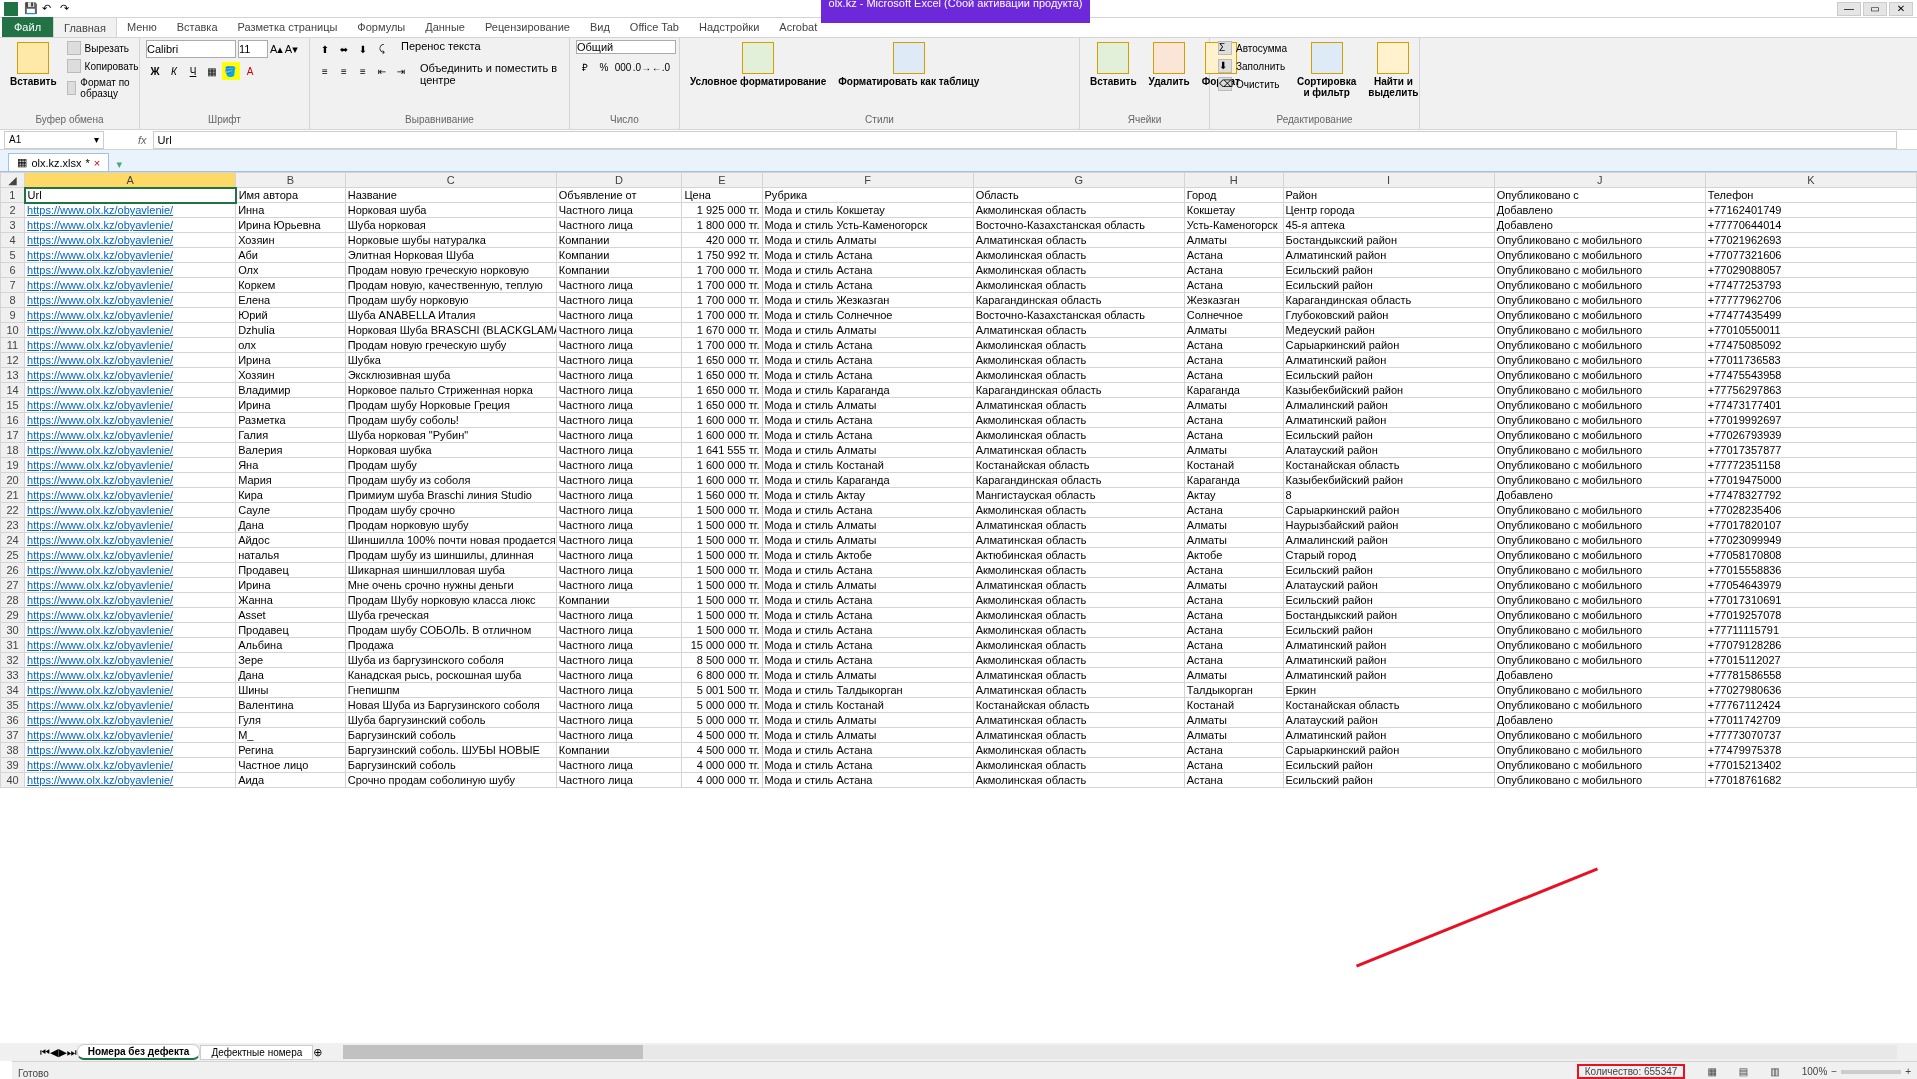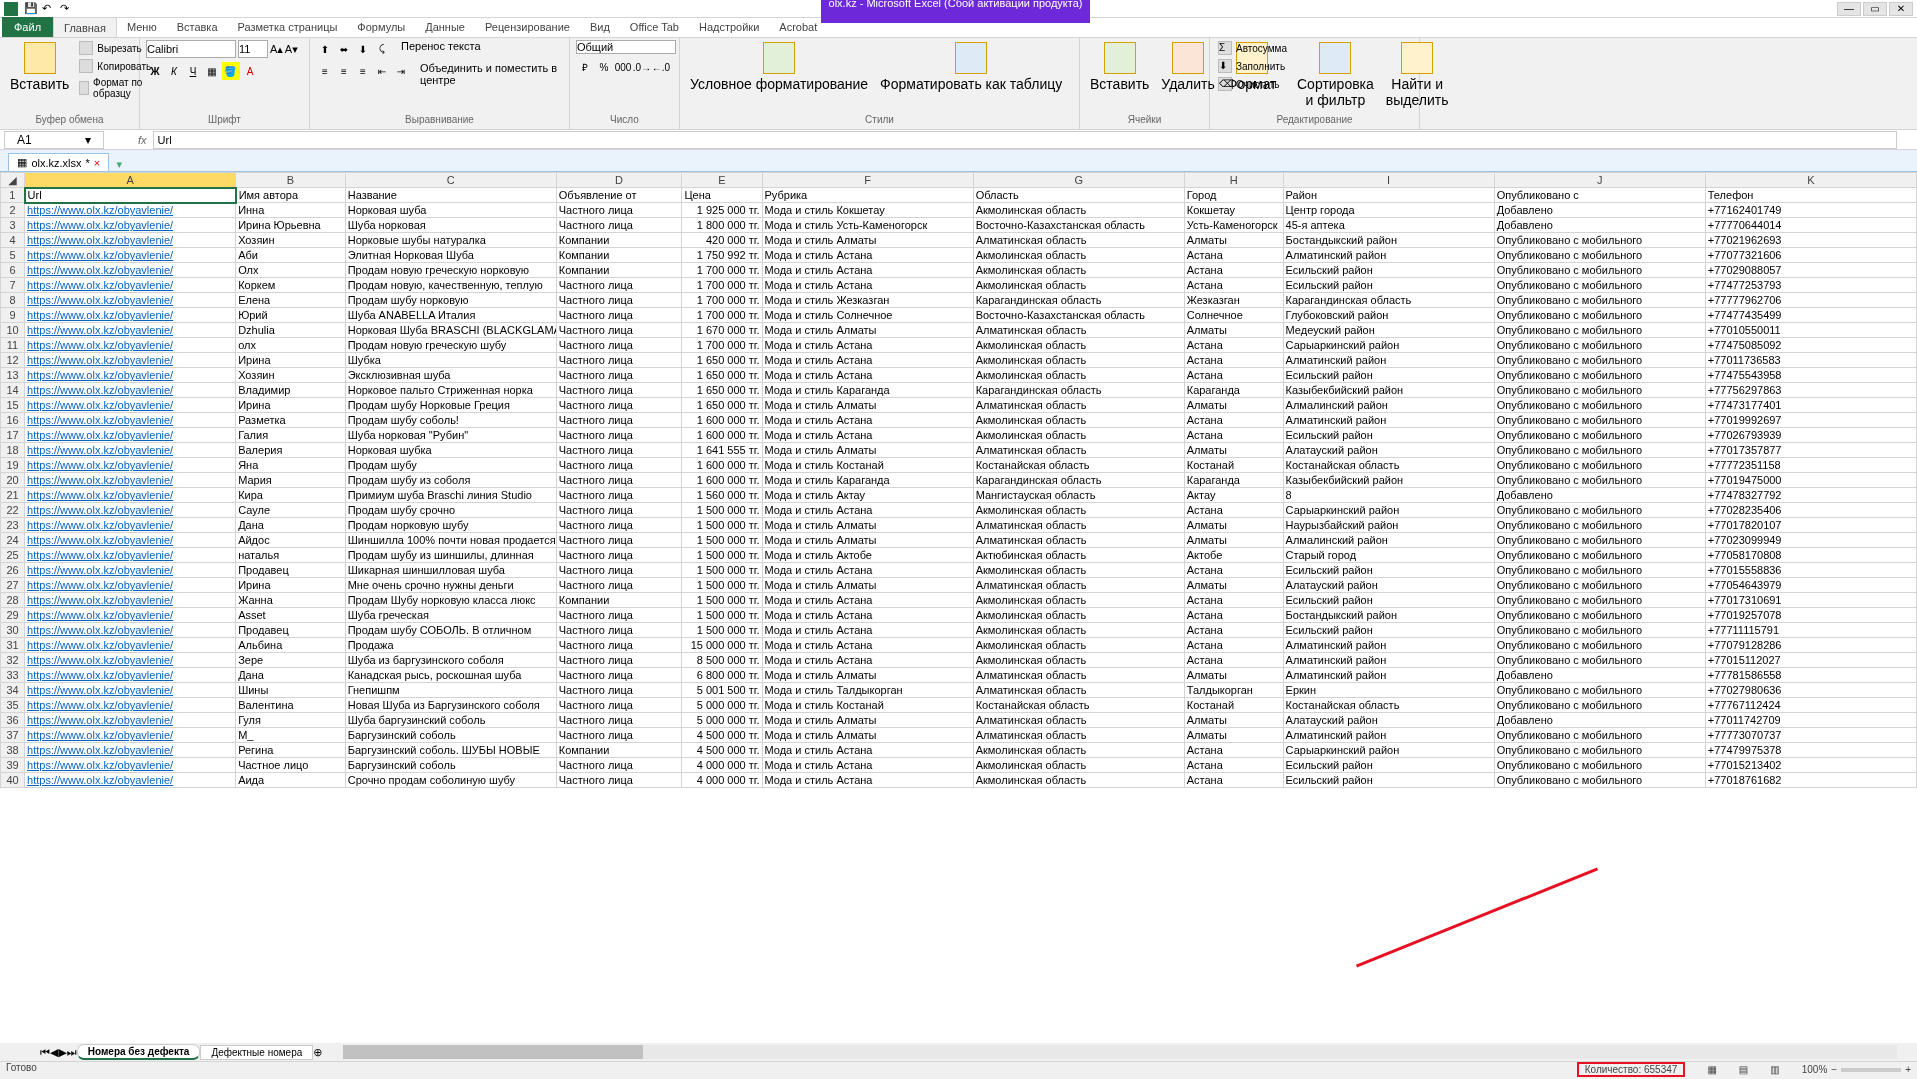"Вставить" .big-btn .txt { font-size: 14px -> 10px; font-weight: none -> bold }
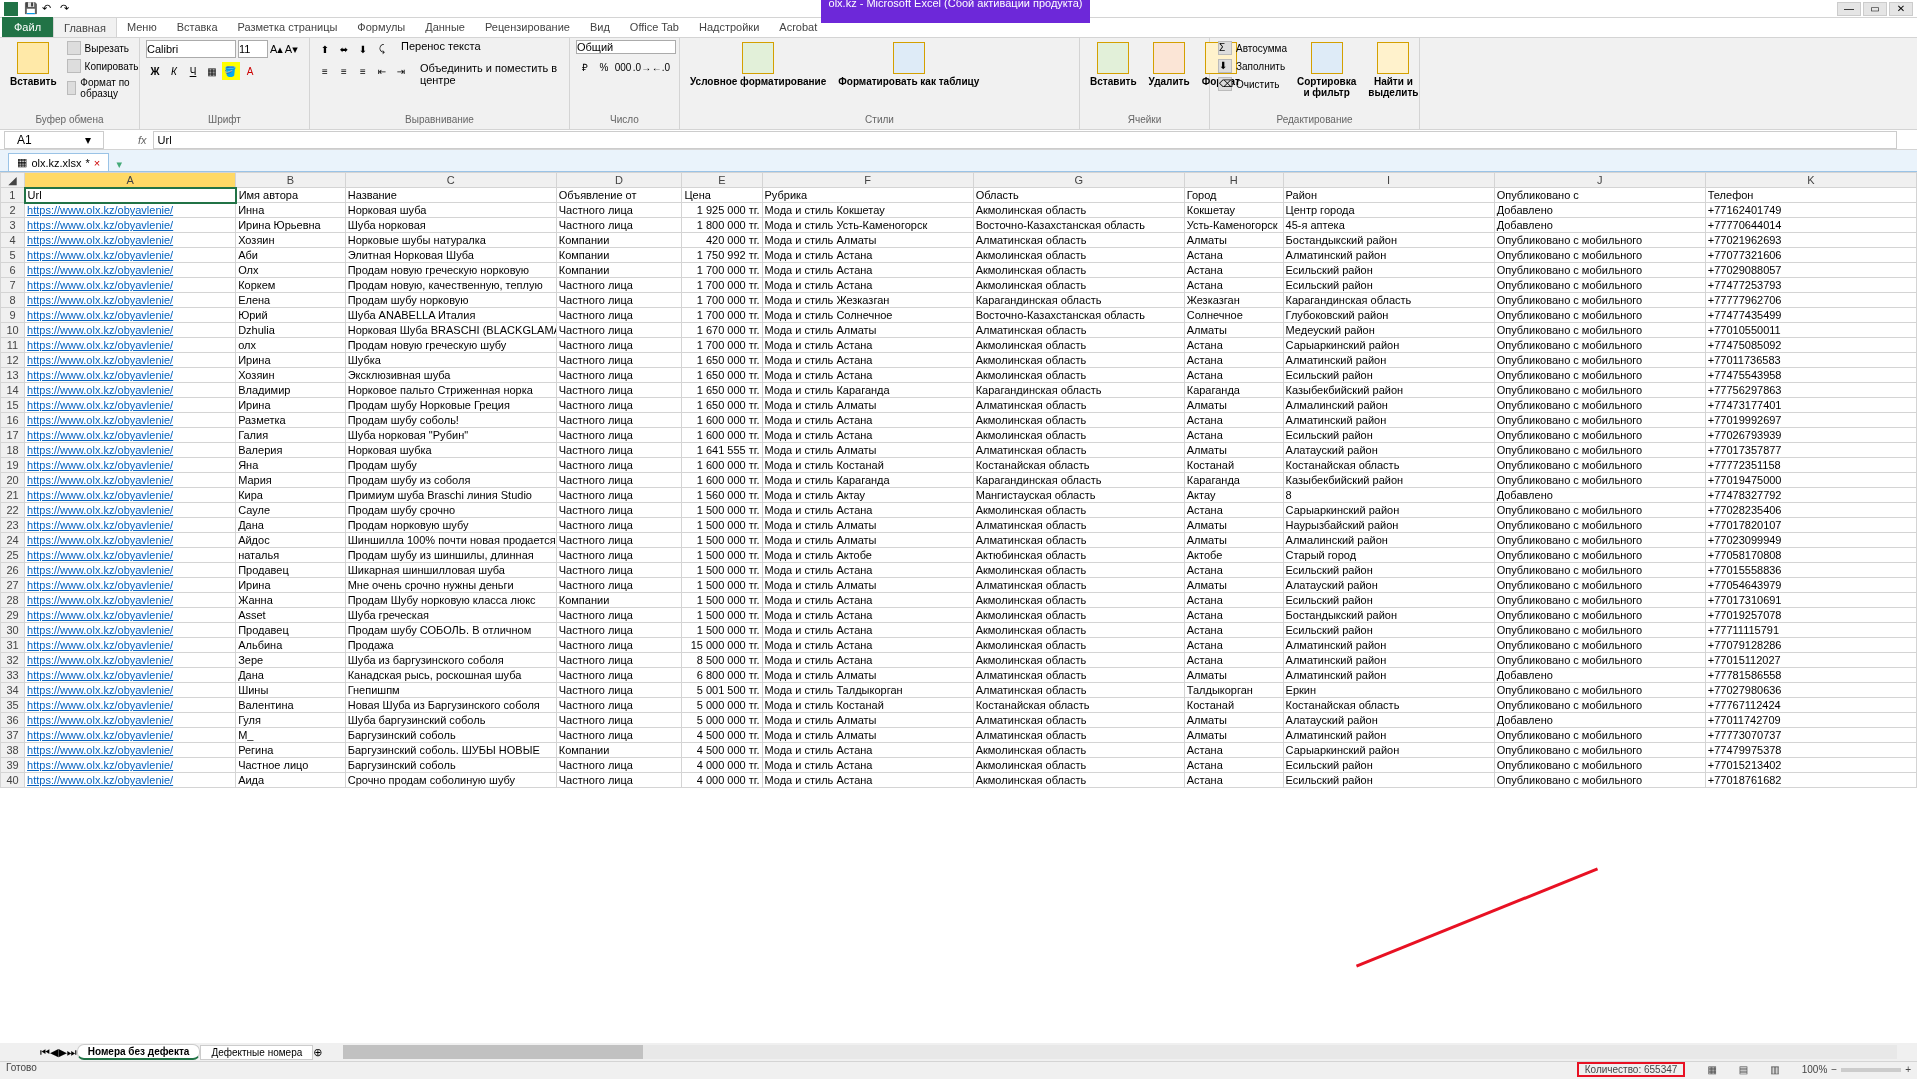"A1" .fbar .namebox { font-size: 12px -> 10px; padding: 0 12px -> 0 4px }
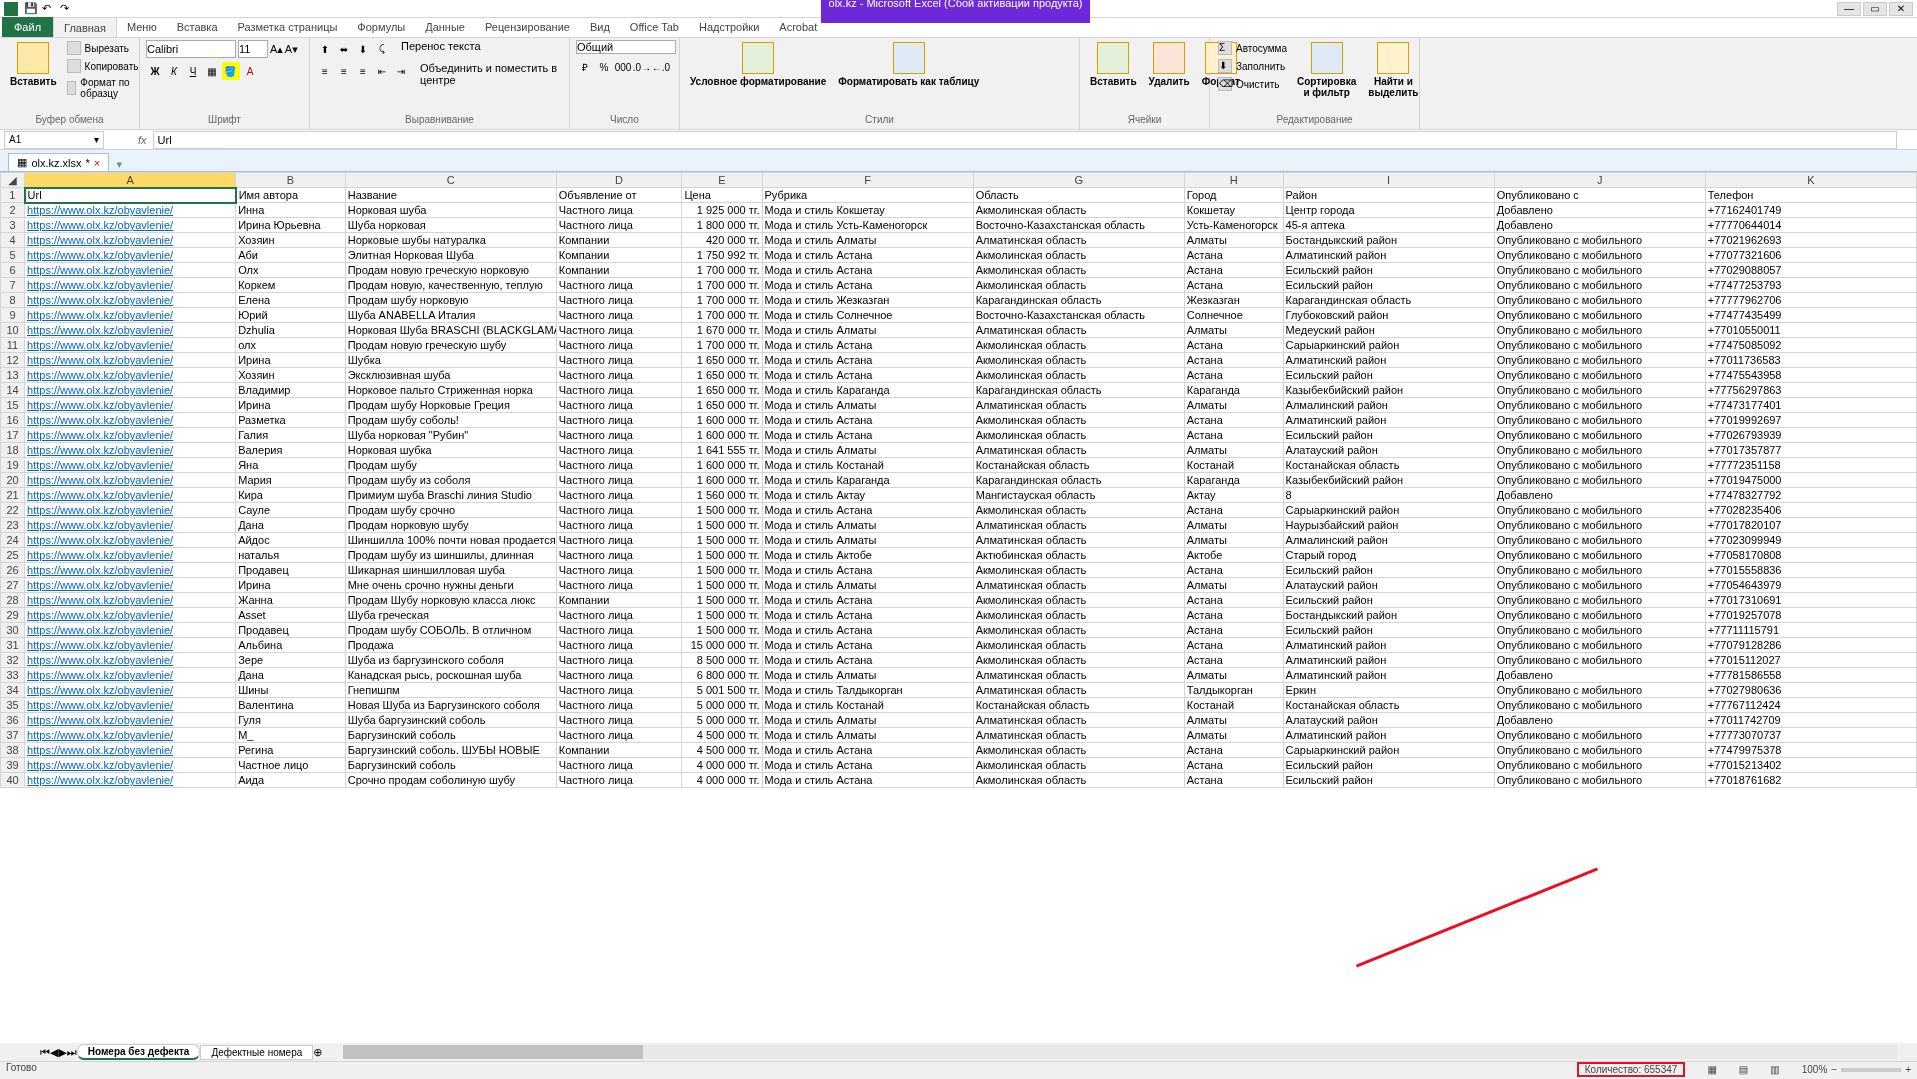"Готово" .statusbar { align-items: flex-start -> flex-end; left: 0 -> 12px }
